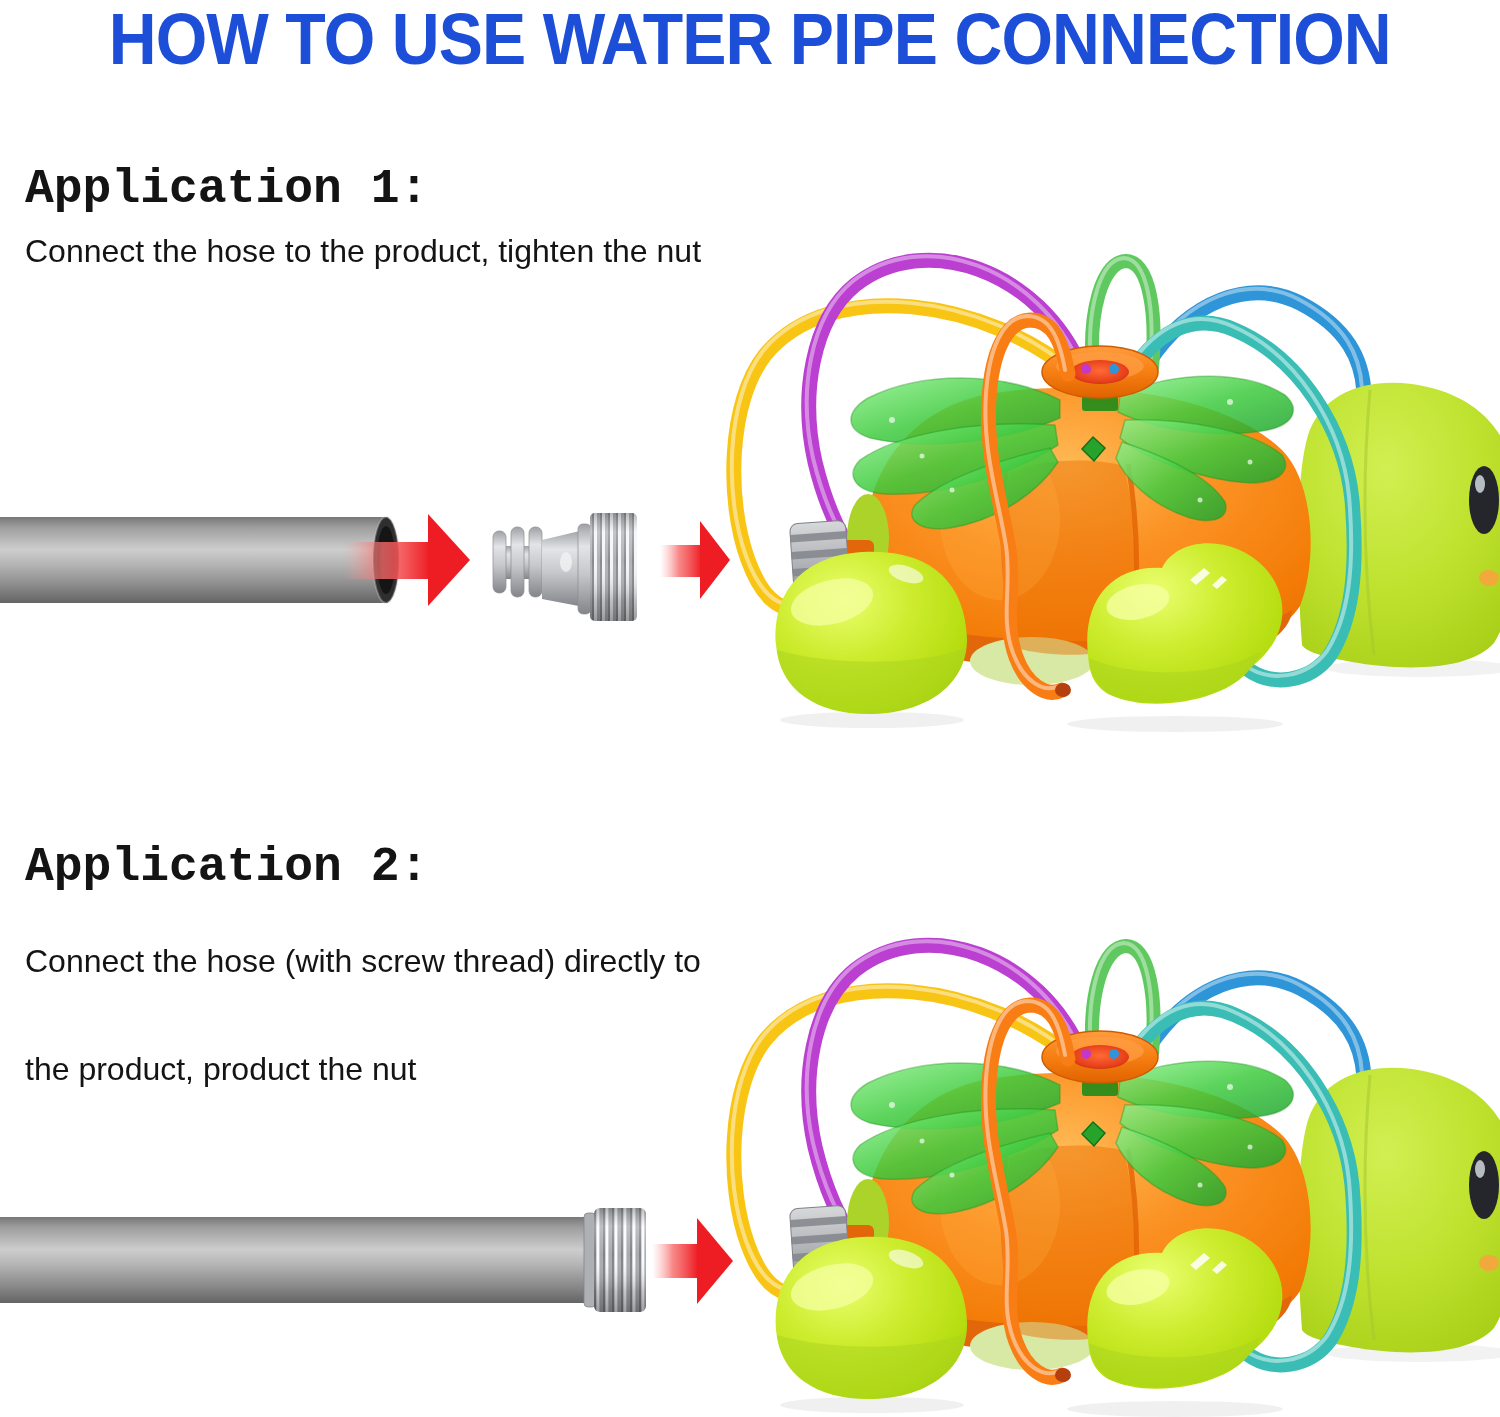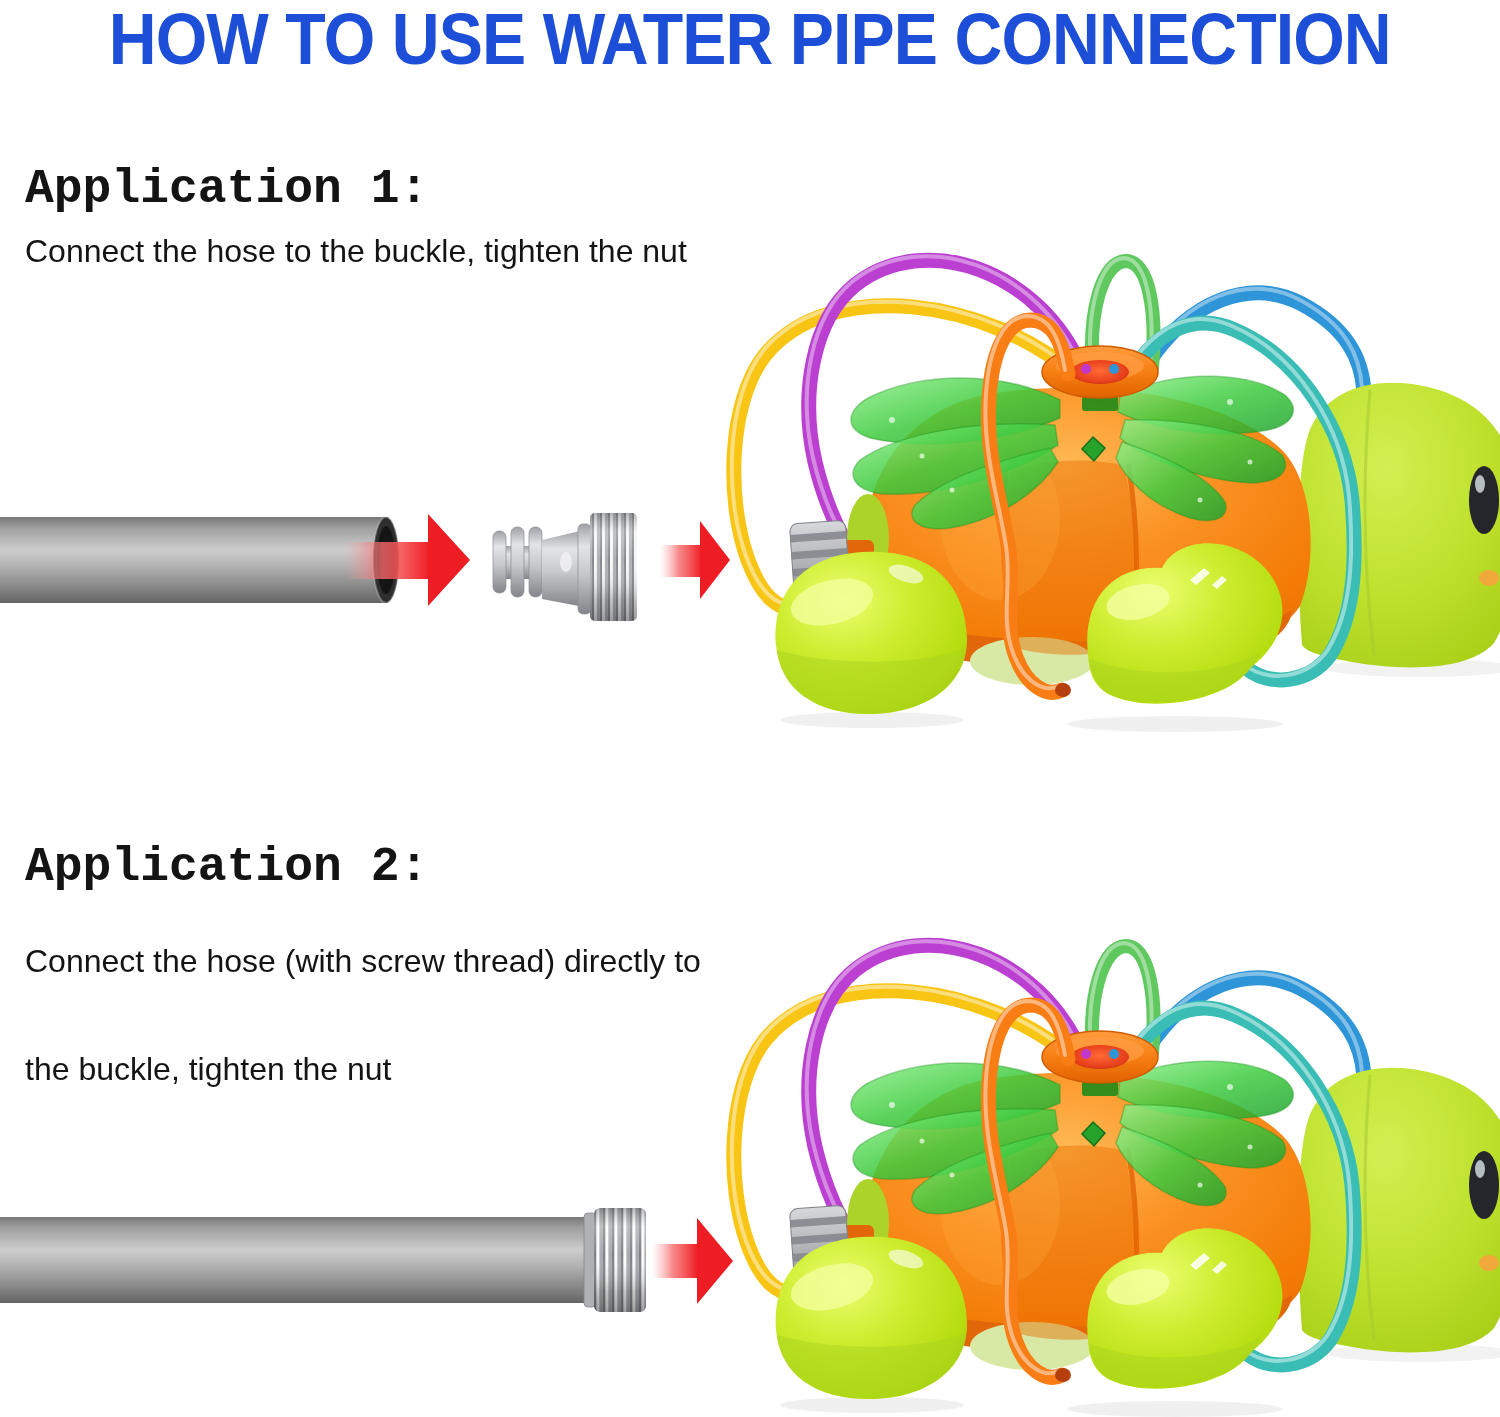"Connect the hose to the" div.app-body { text: buckle -> product }
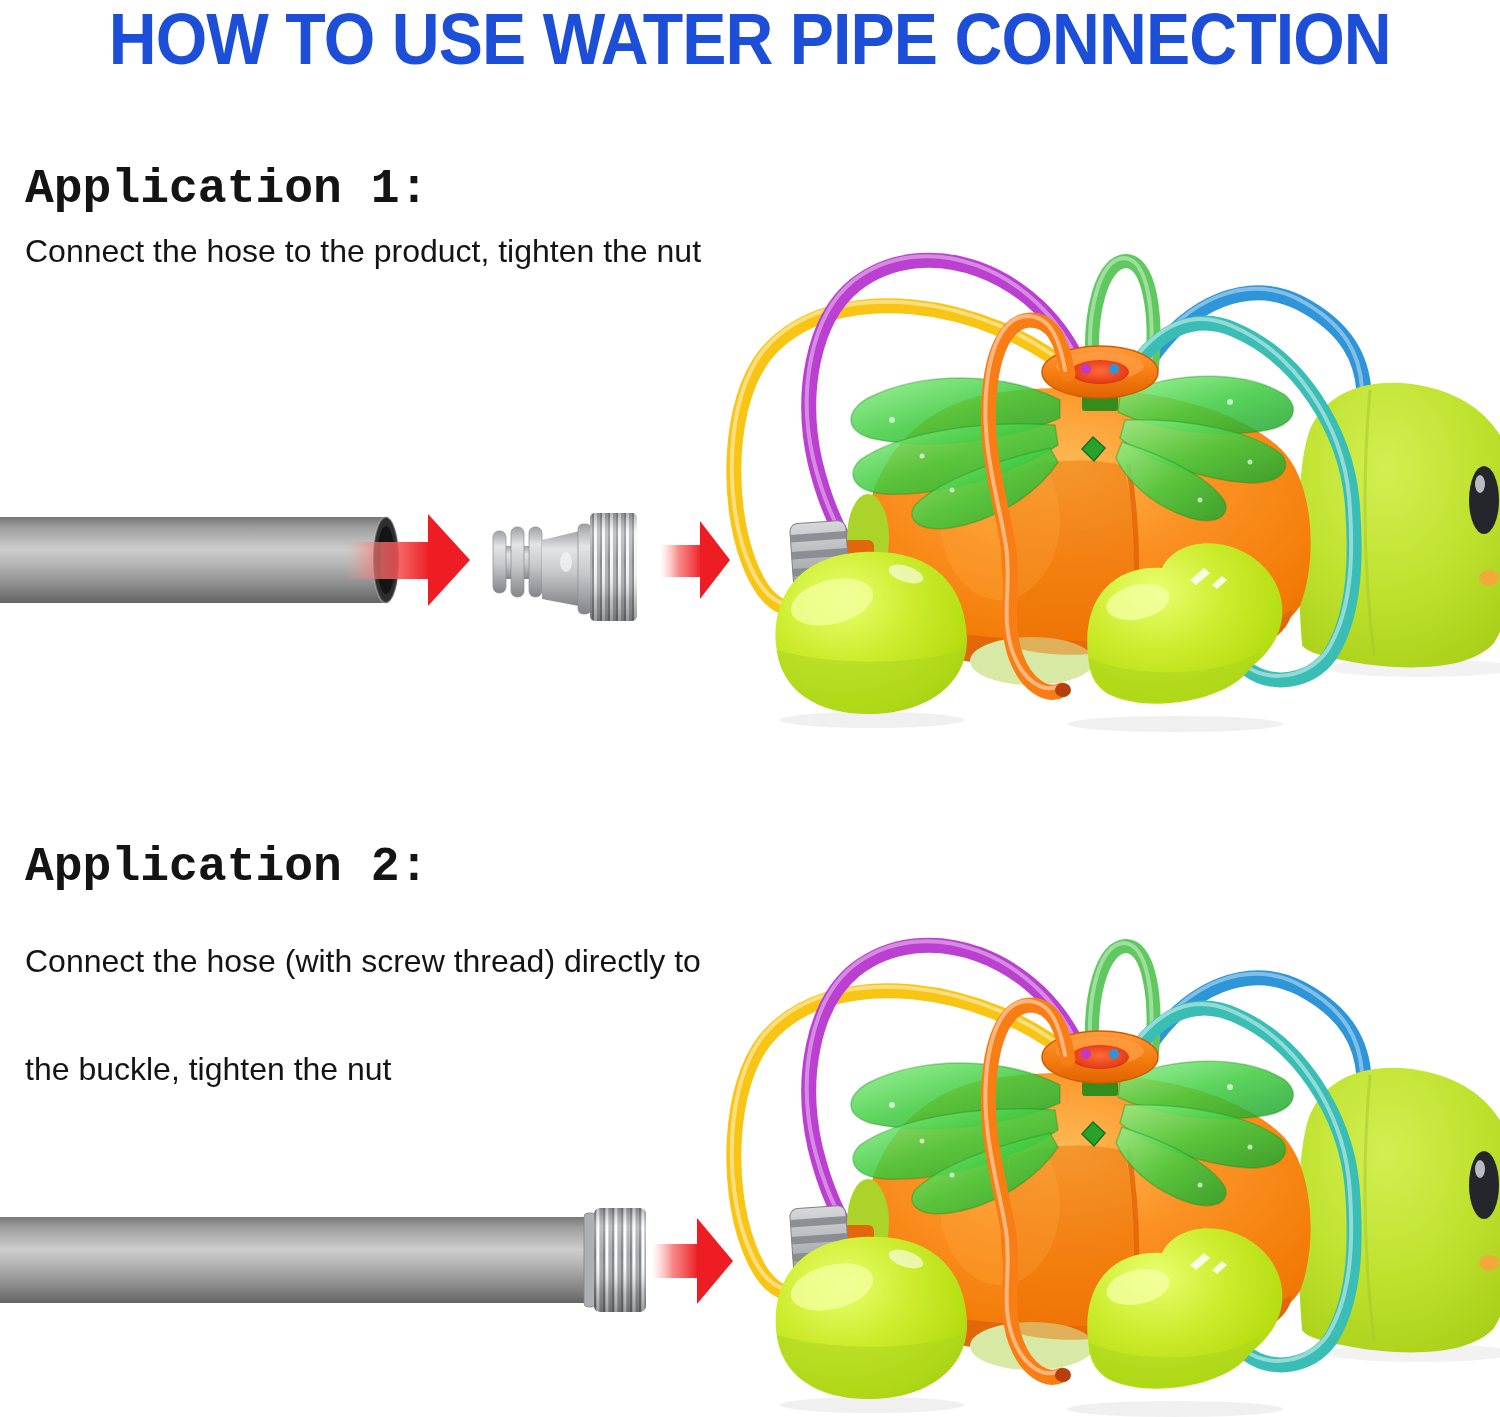"the buckle, tighten the nut" div { text: buckle, tighten -> product, product }
